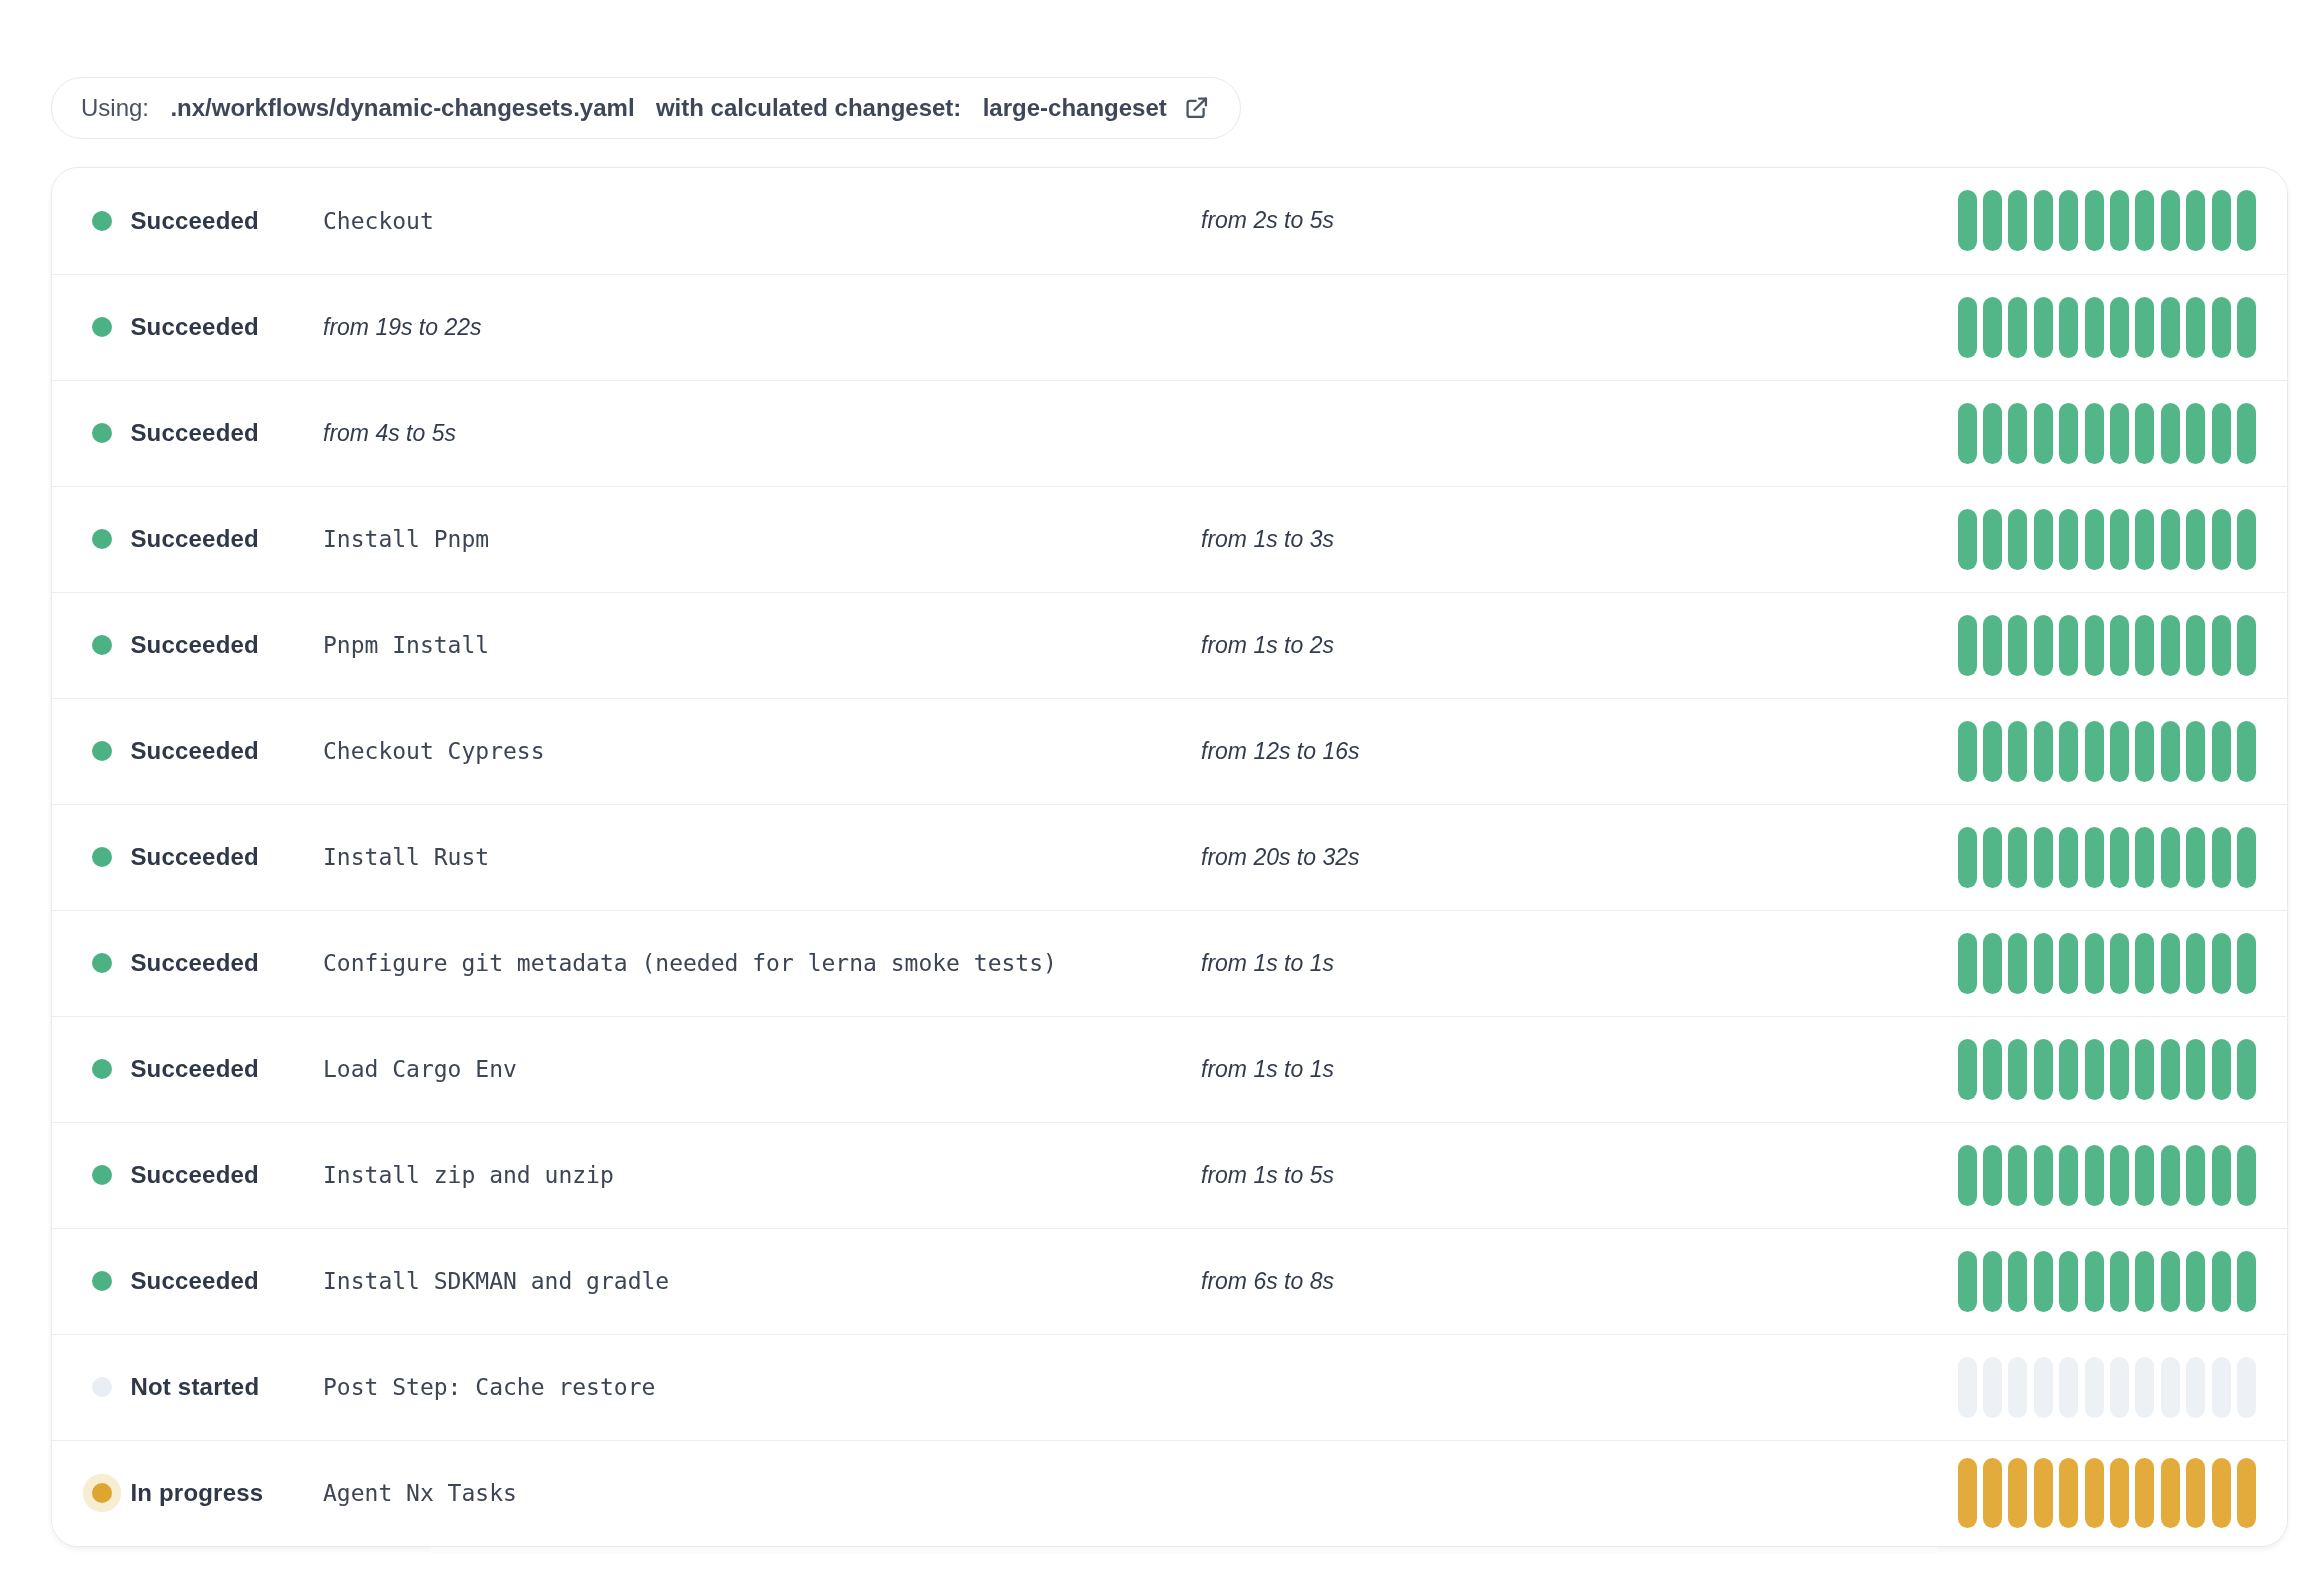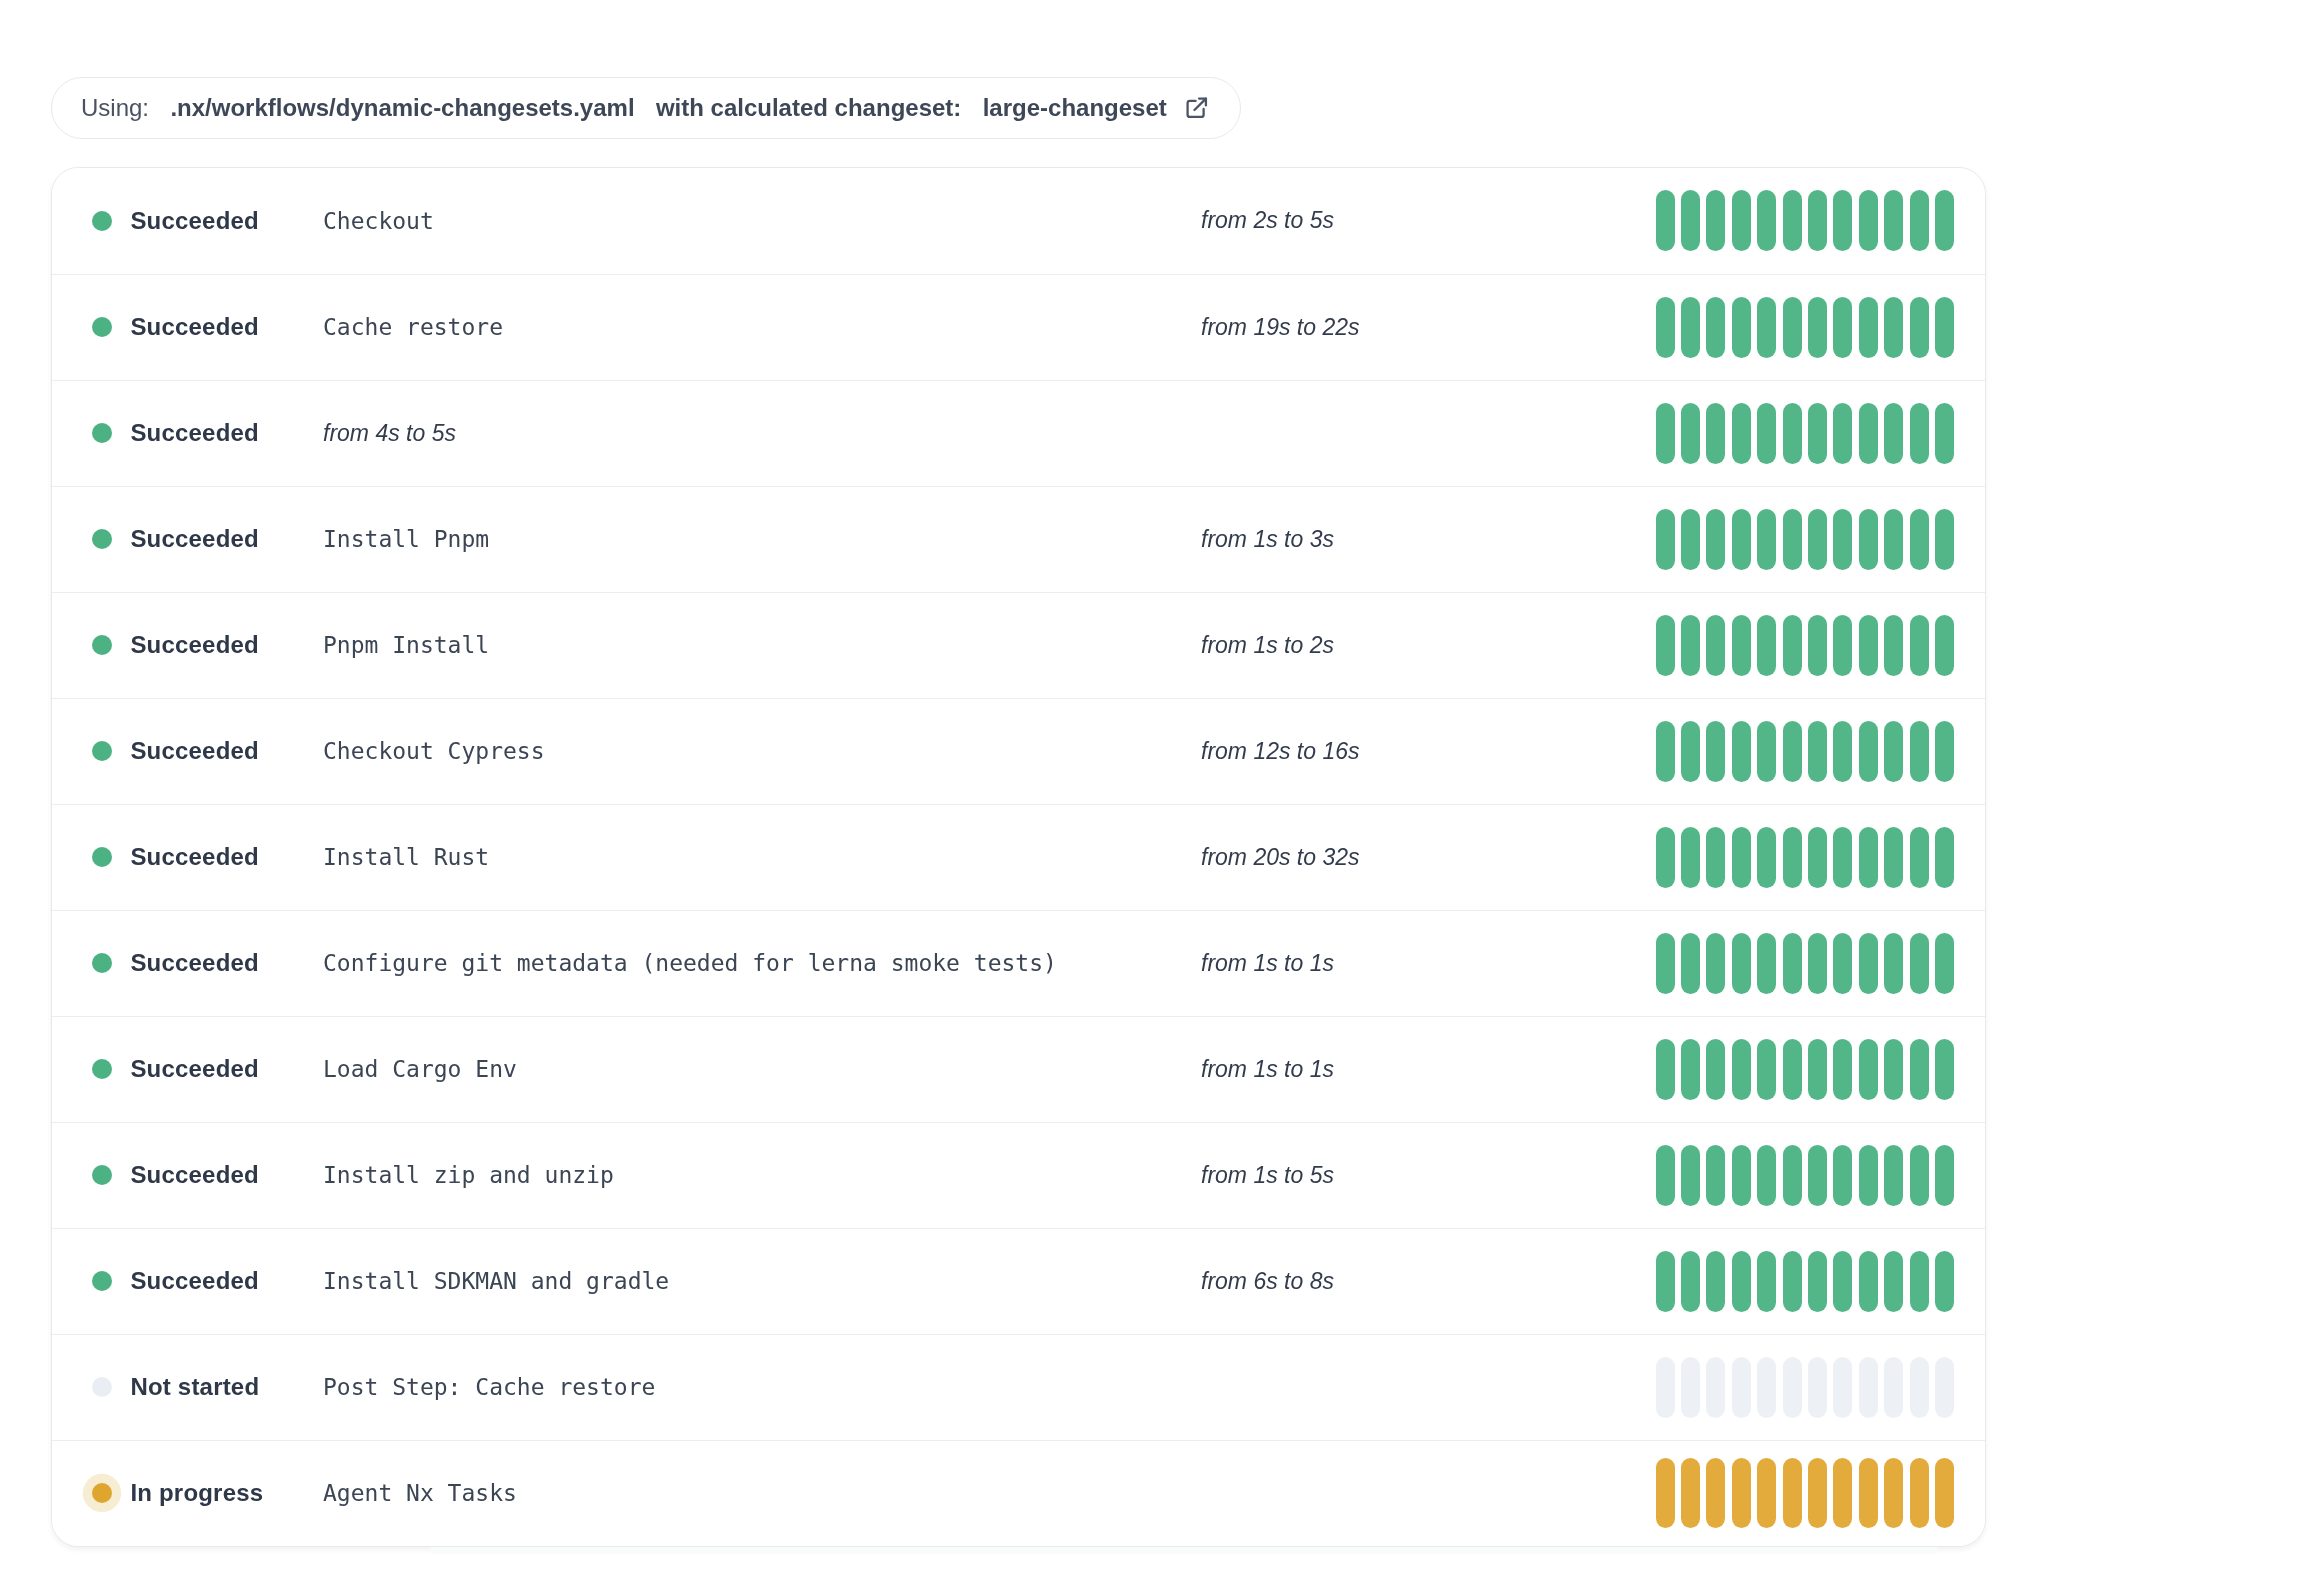"Succeeded" .agents-card { width: 1935px -> 2237px }
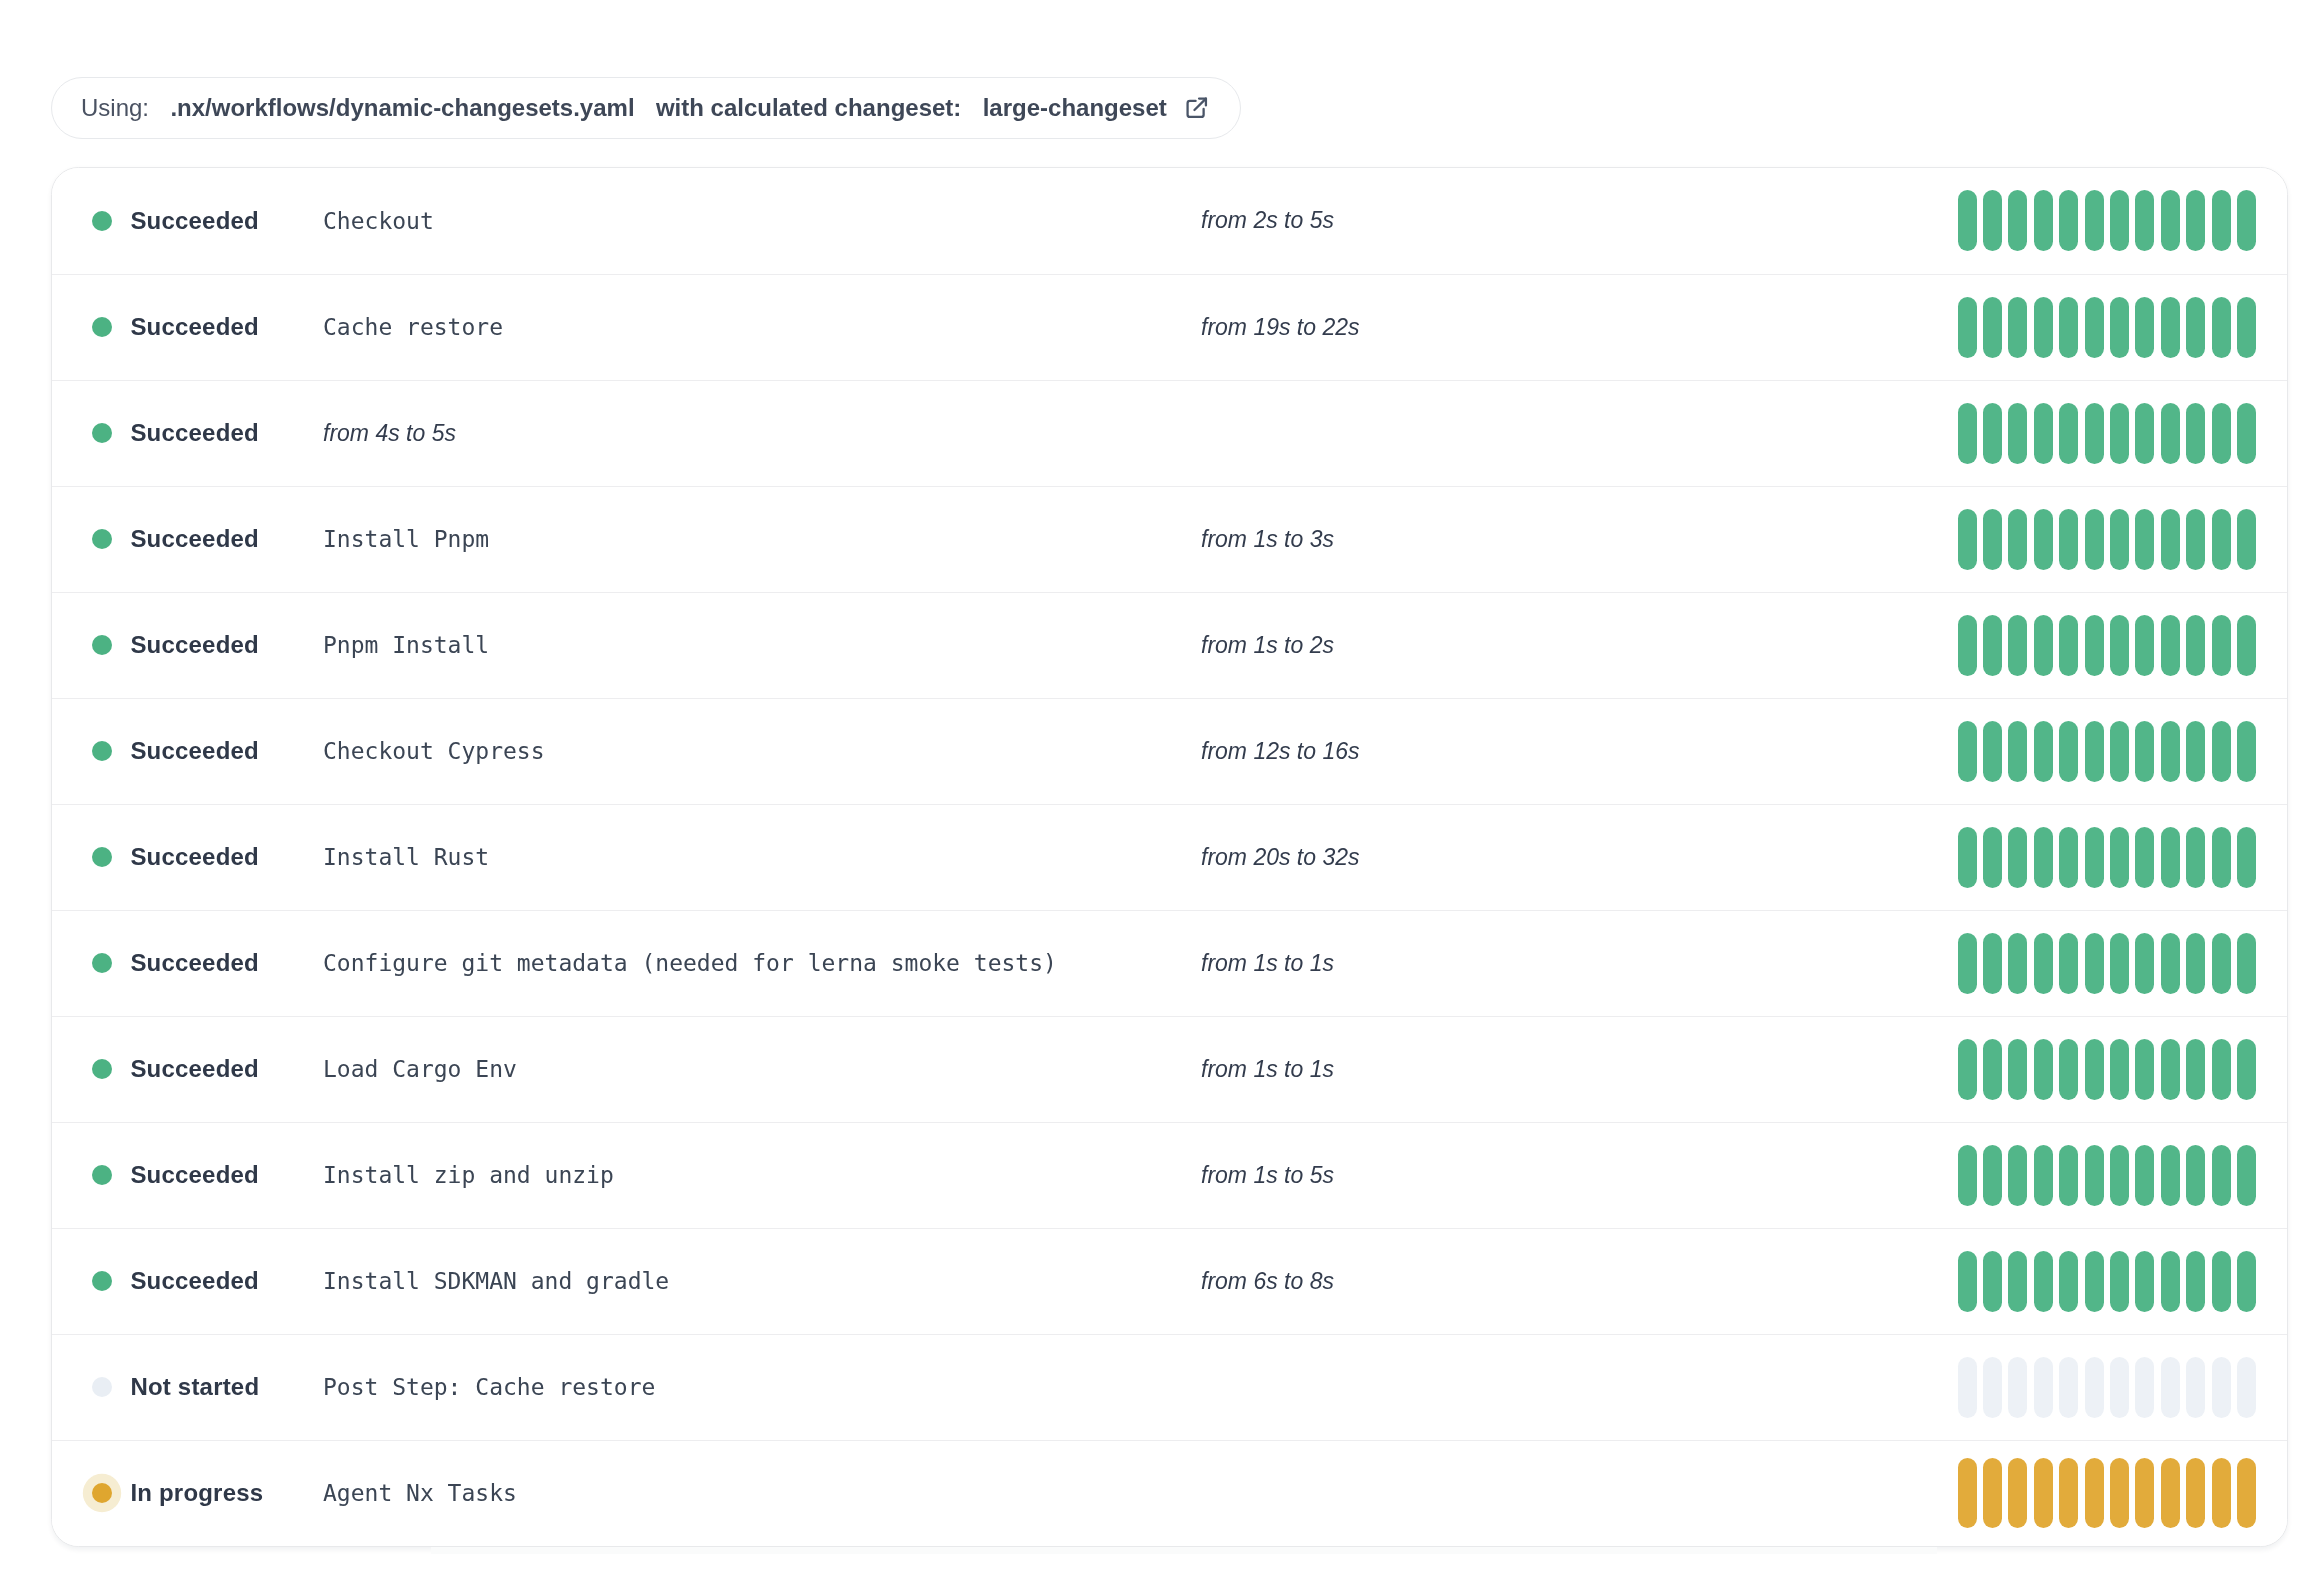"Cache restore" div.step-cell { html: <div>Cache restore</div> -> none }
